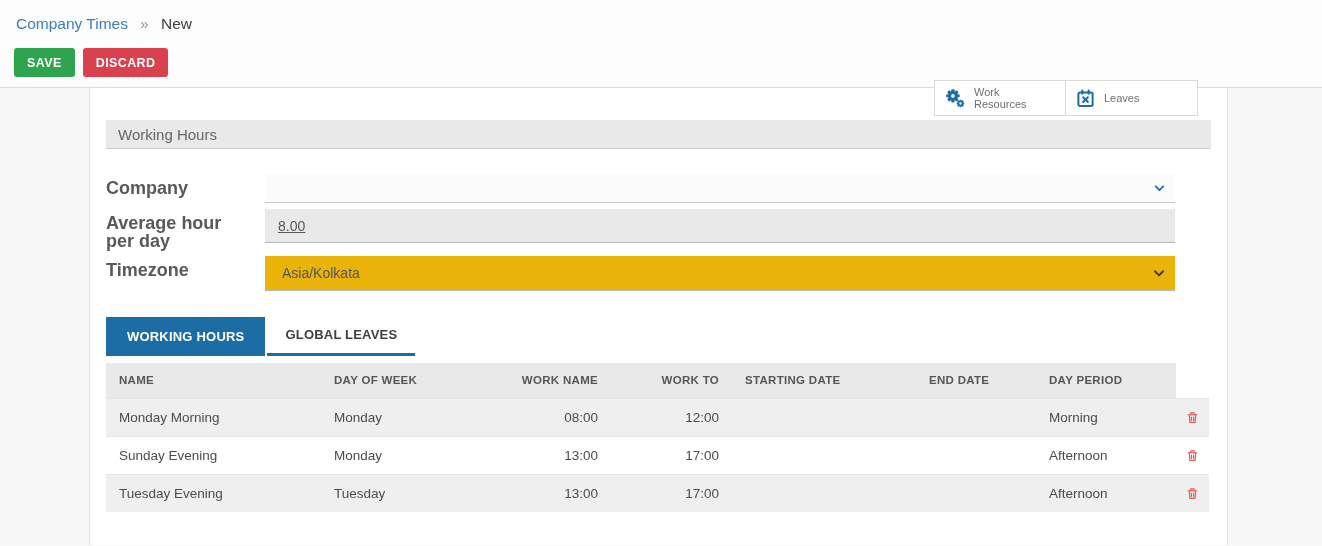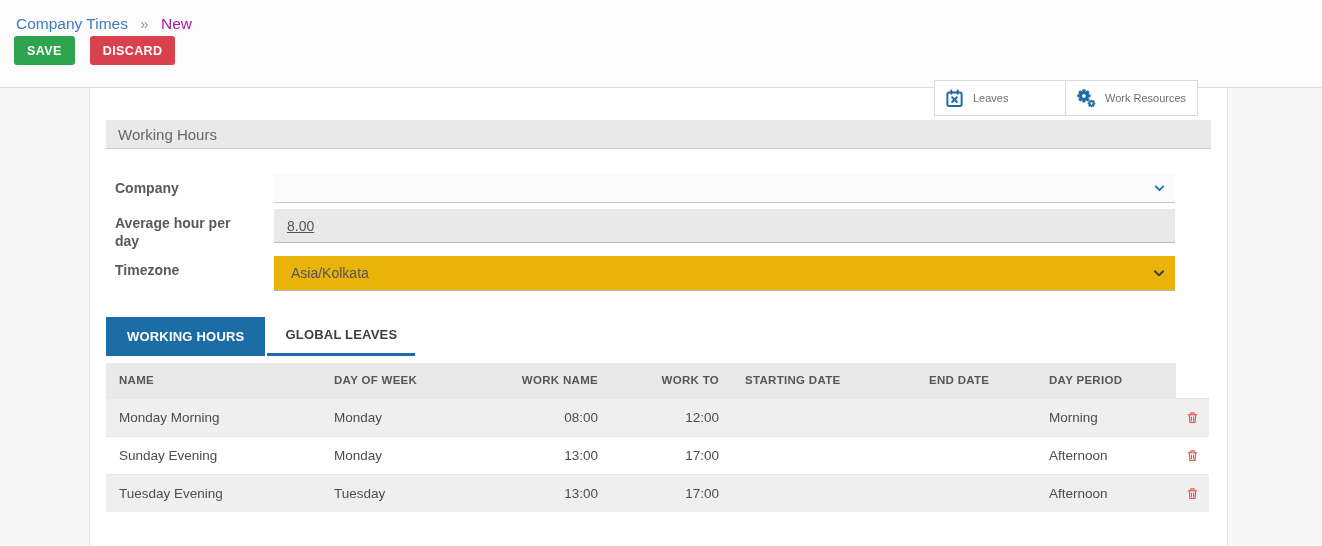"New" .breadcrumb .current { color: #a21caf -> #404040 }
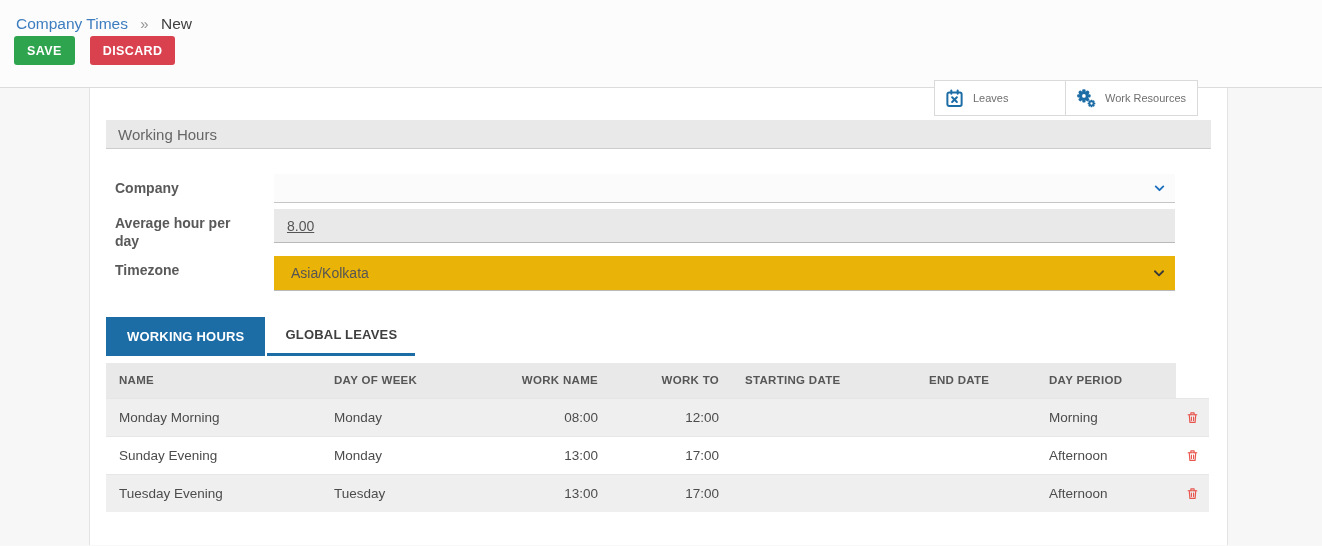"SAVE" .actions { gap: 15px -> 8px; top: 36px -> 48px }
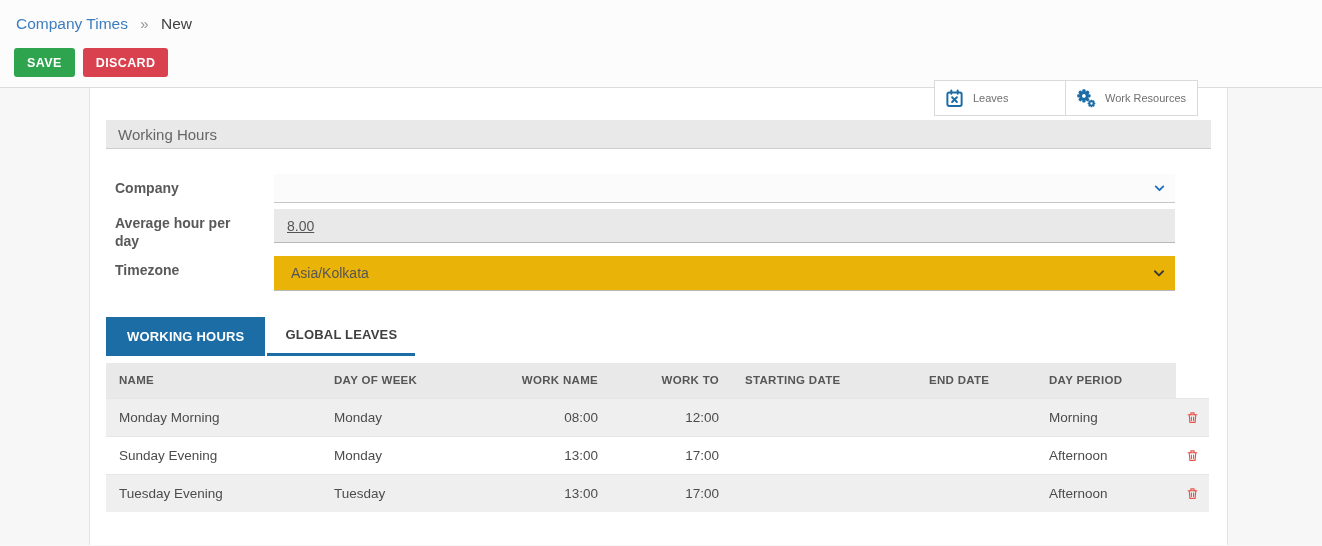"Leaves" button.stat-btn { order: before "Work Resources" -> after "Work Resources" }
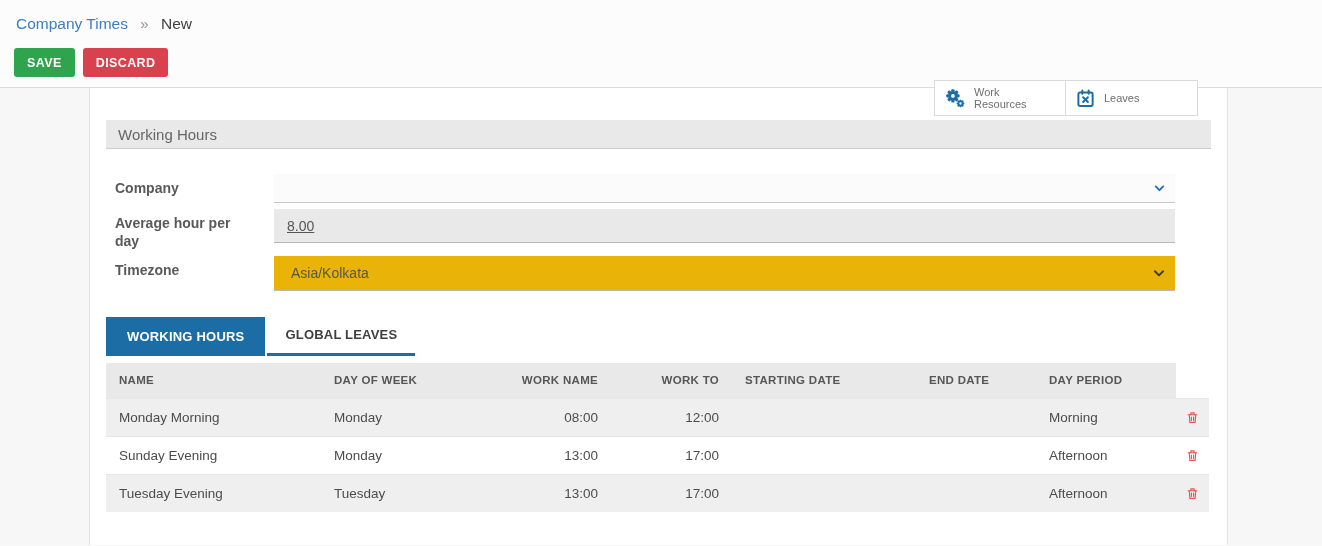"Company" .field-label { font-size: 14px -> 18px; margin-left: 9px -> none }
